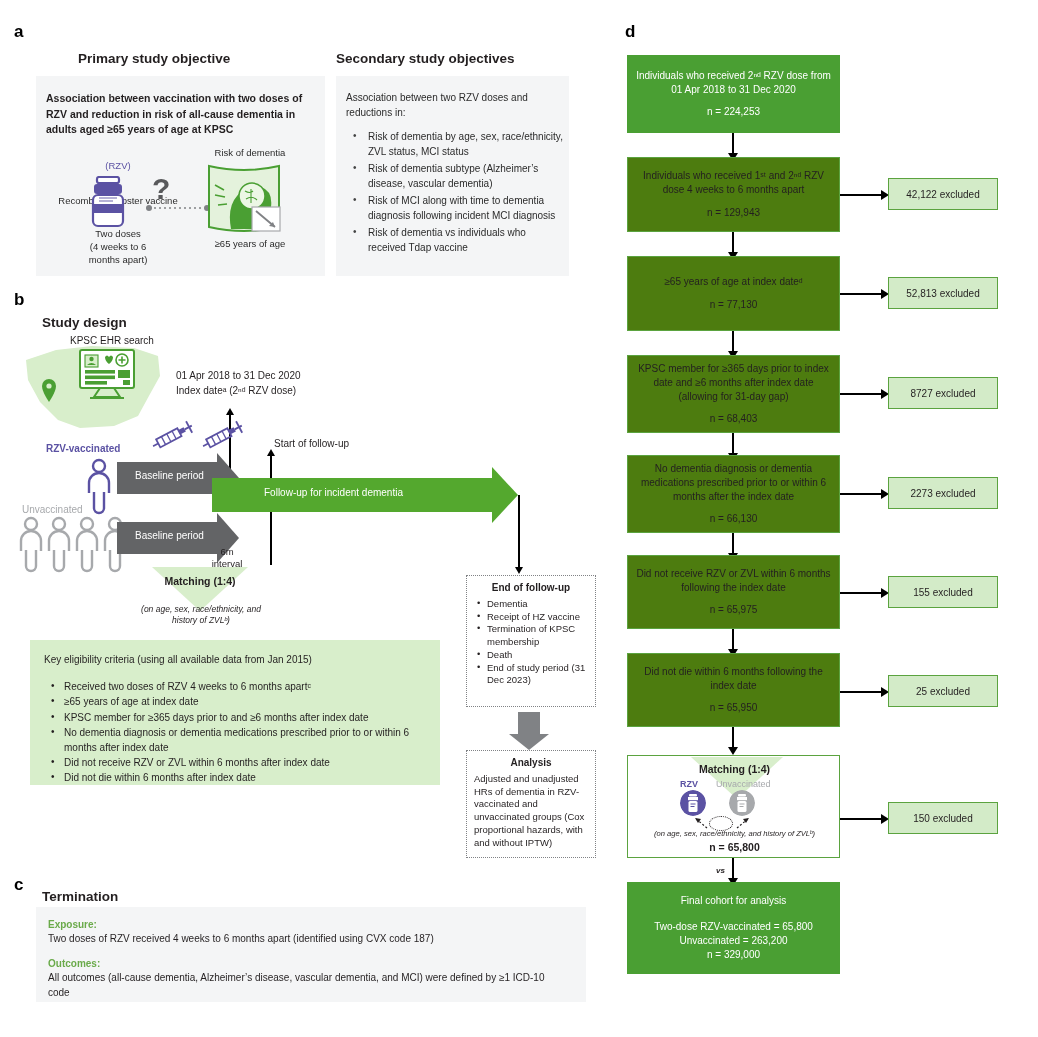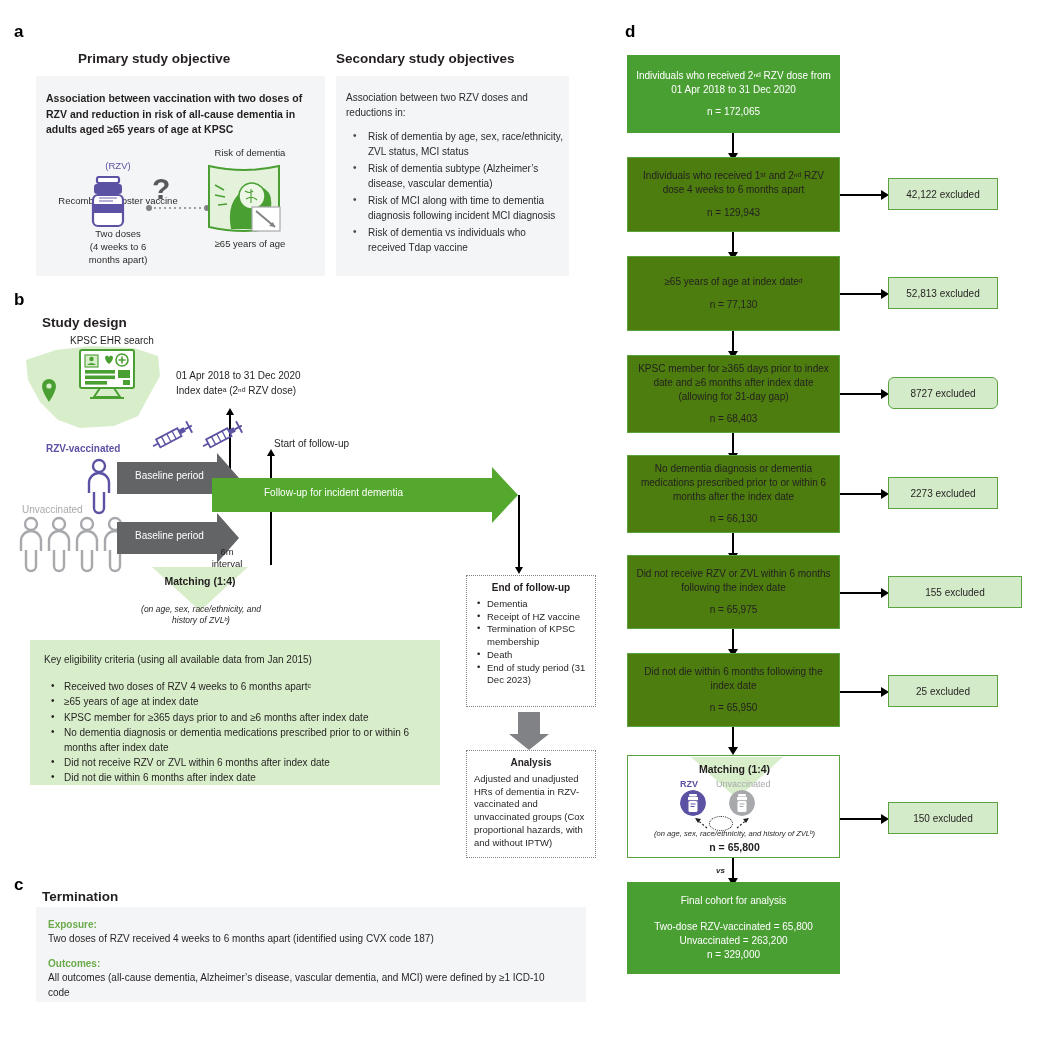"n = 172,065" div.n { text: 172,065 -> 224,253 }
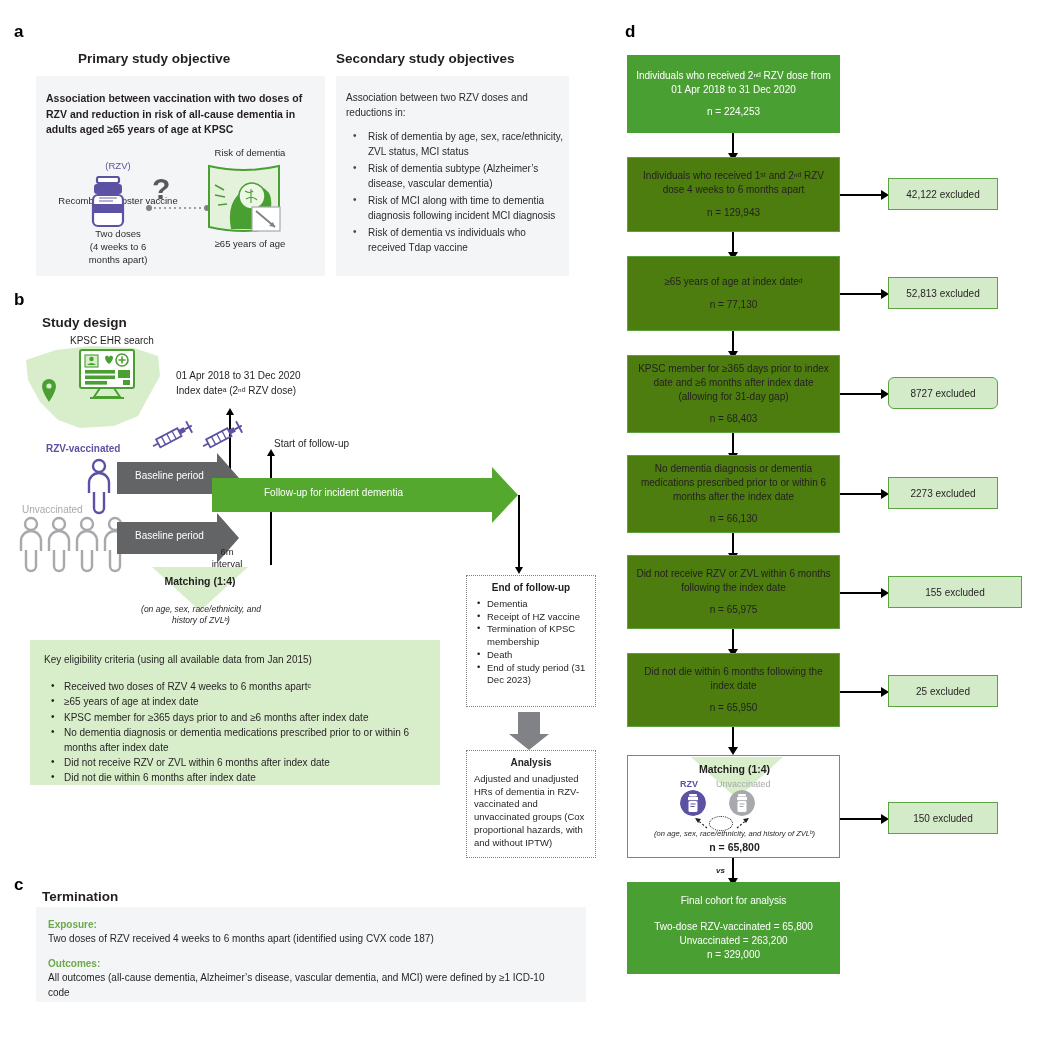"8727 excluded" div.exbox { border-radius: 6px -> none }
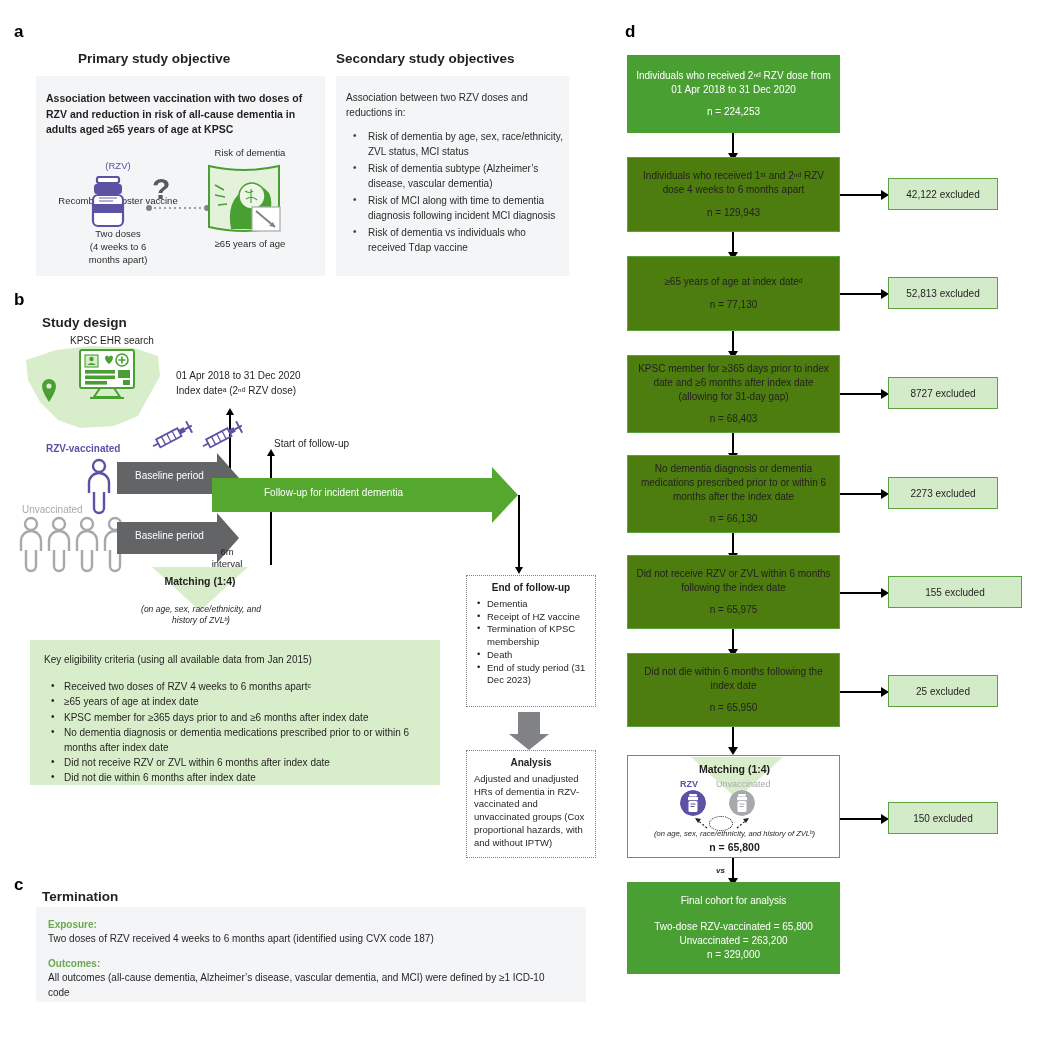"155 excluded" div.exbox { width: 134px -> 110px }
